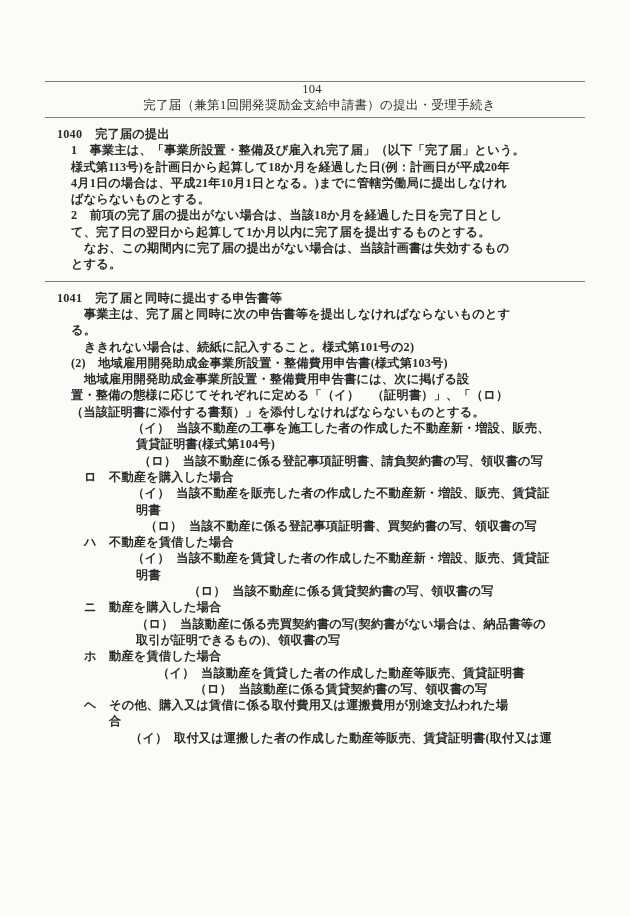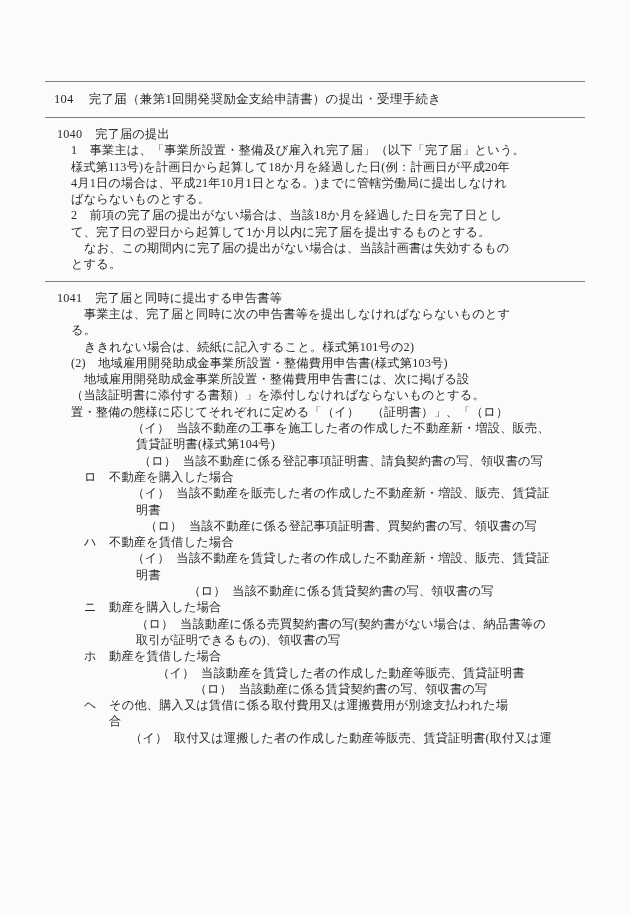"104" .header-row { flex-direction: none -> column }
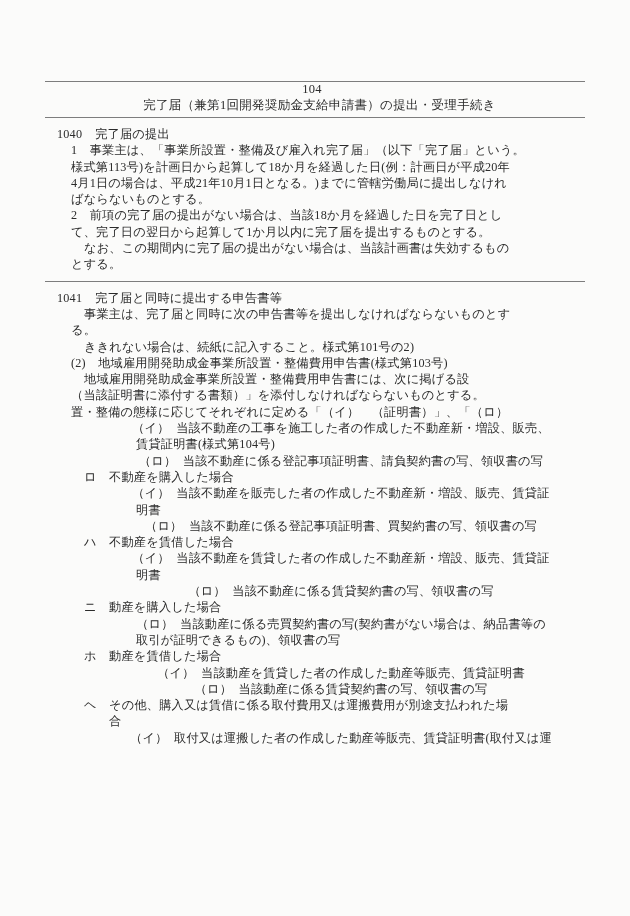"1040 完了届の提出" .line { font-weight: none -> bold }
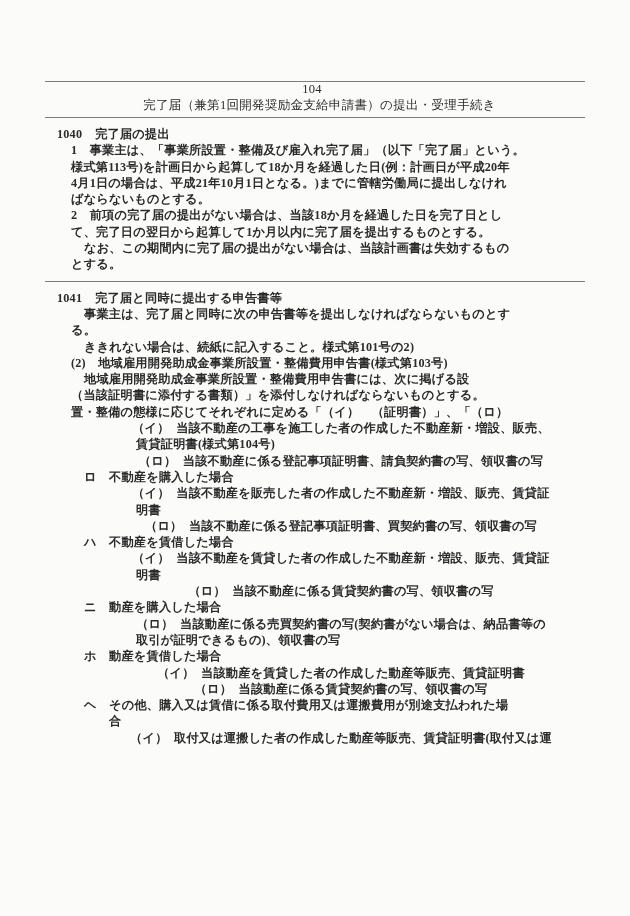"（当該証明書に添付する書類）」を添付しなければならないものとする。" div.line { order: before "置・整備の態様に応じてそれぞれに定める「（イ） （証明書）」、「（ロ）" -> after "置・整備の態様に応じてそれぞれに定める「（イ） （証明書）」、「（ロ）" }
